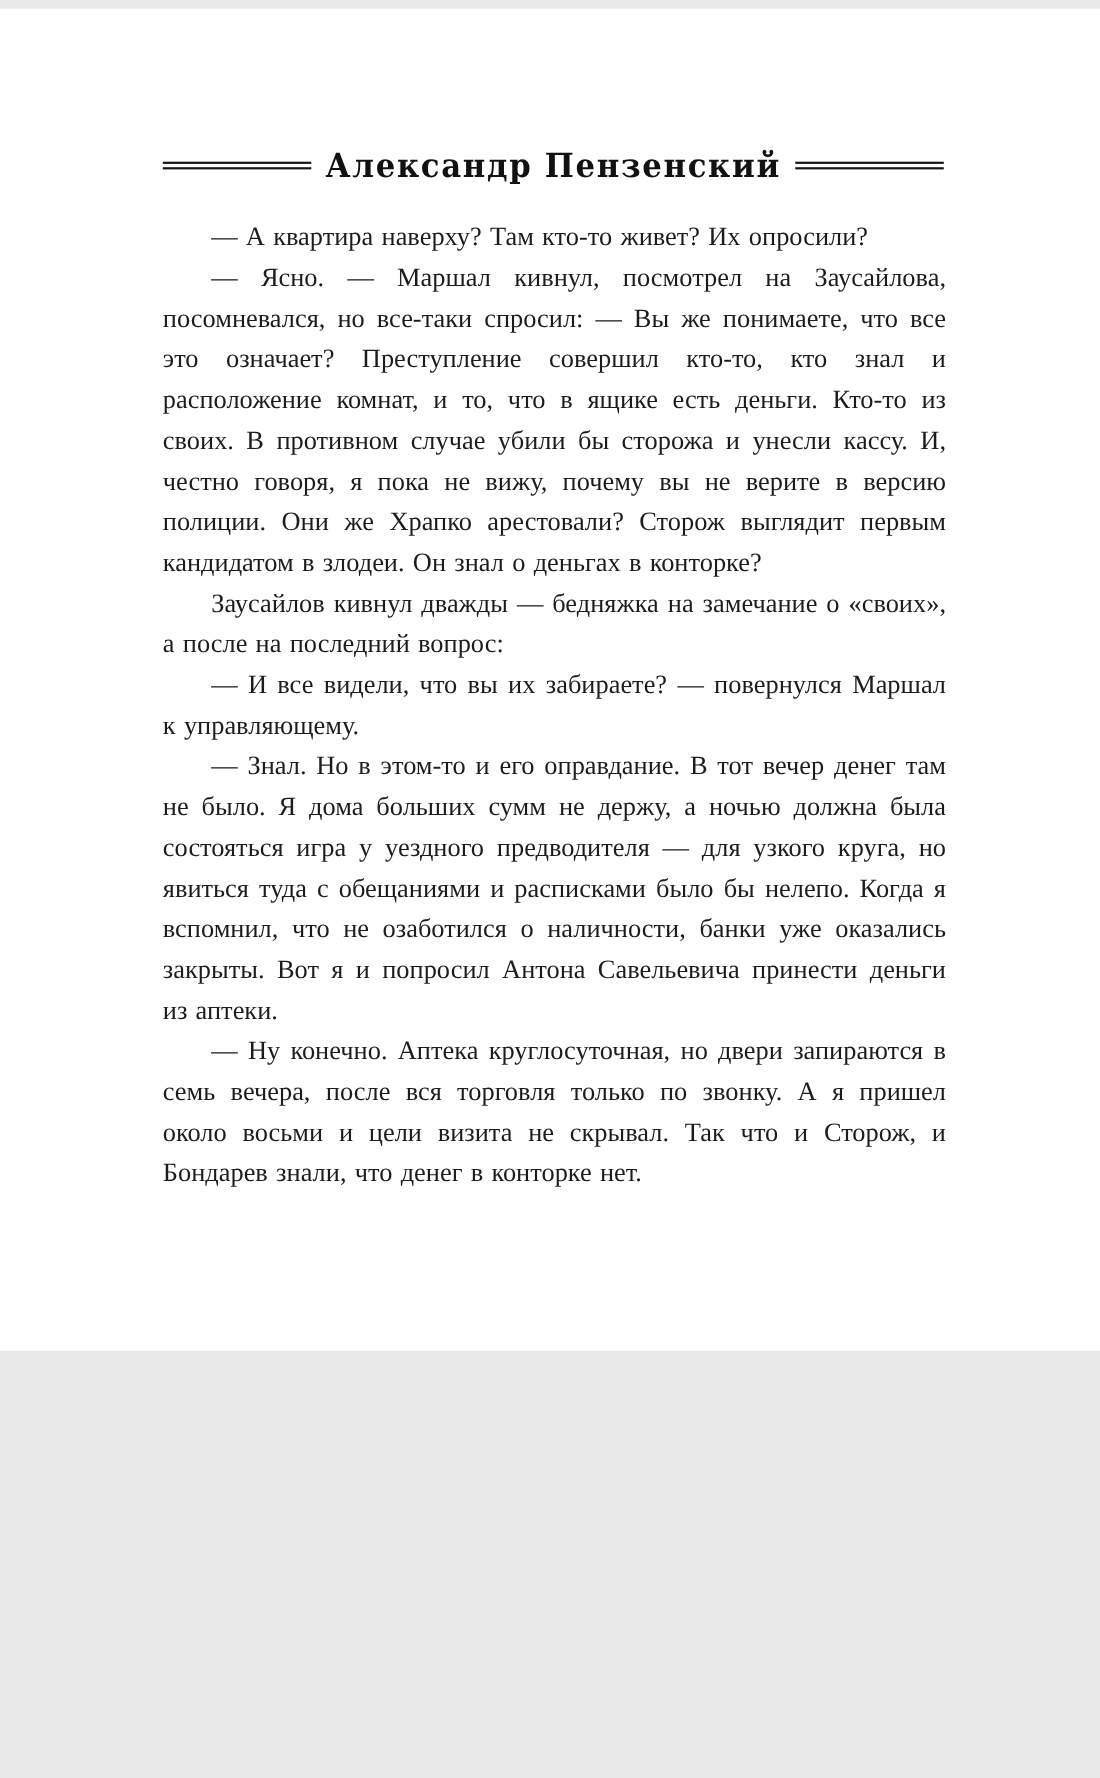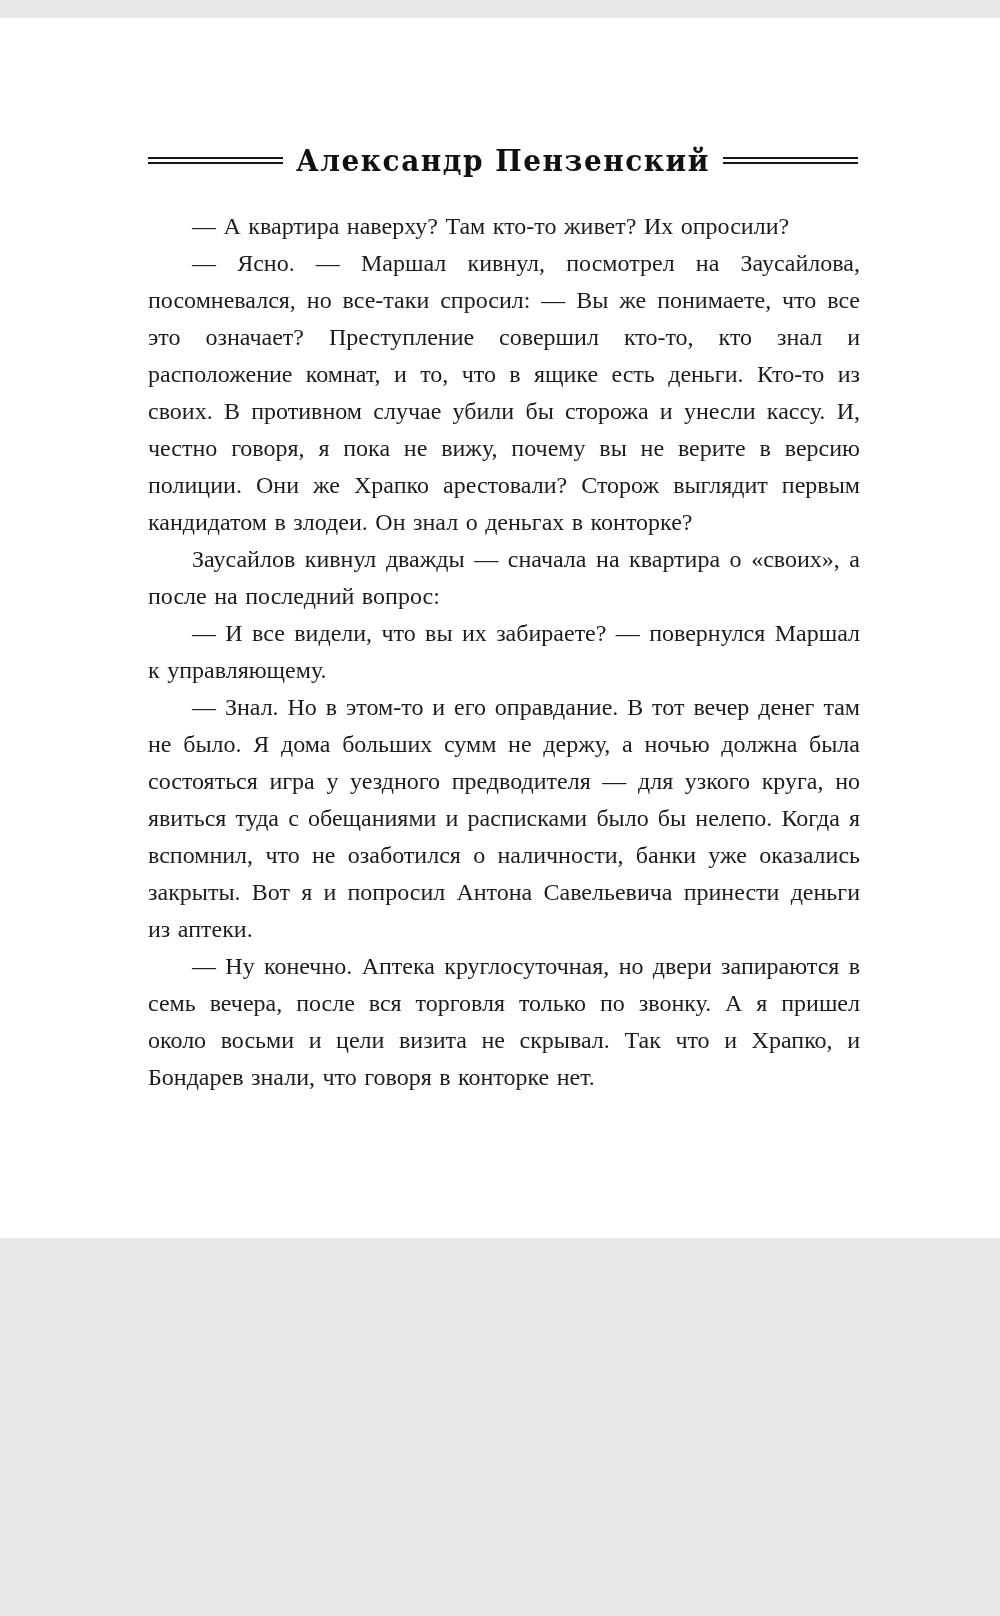"Александр Пензенский" .page { margin: 18px auto -> 8px auto }
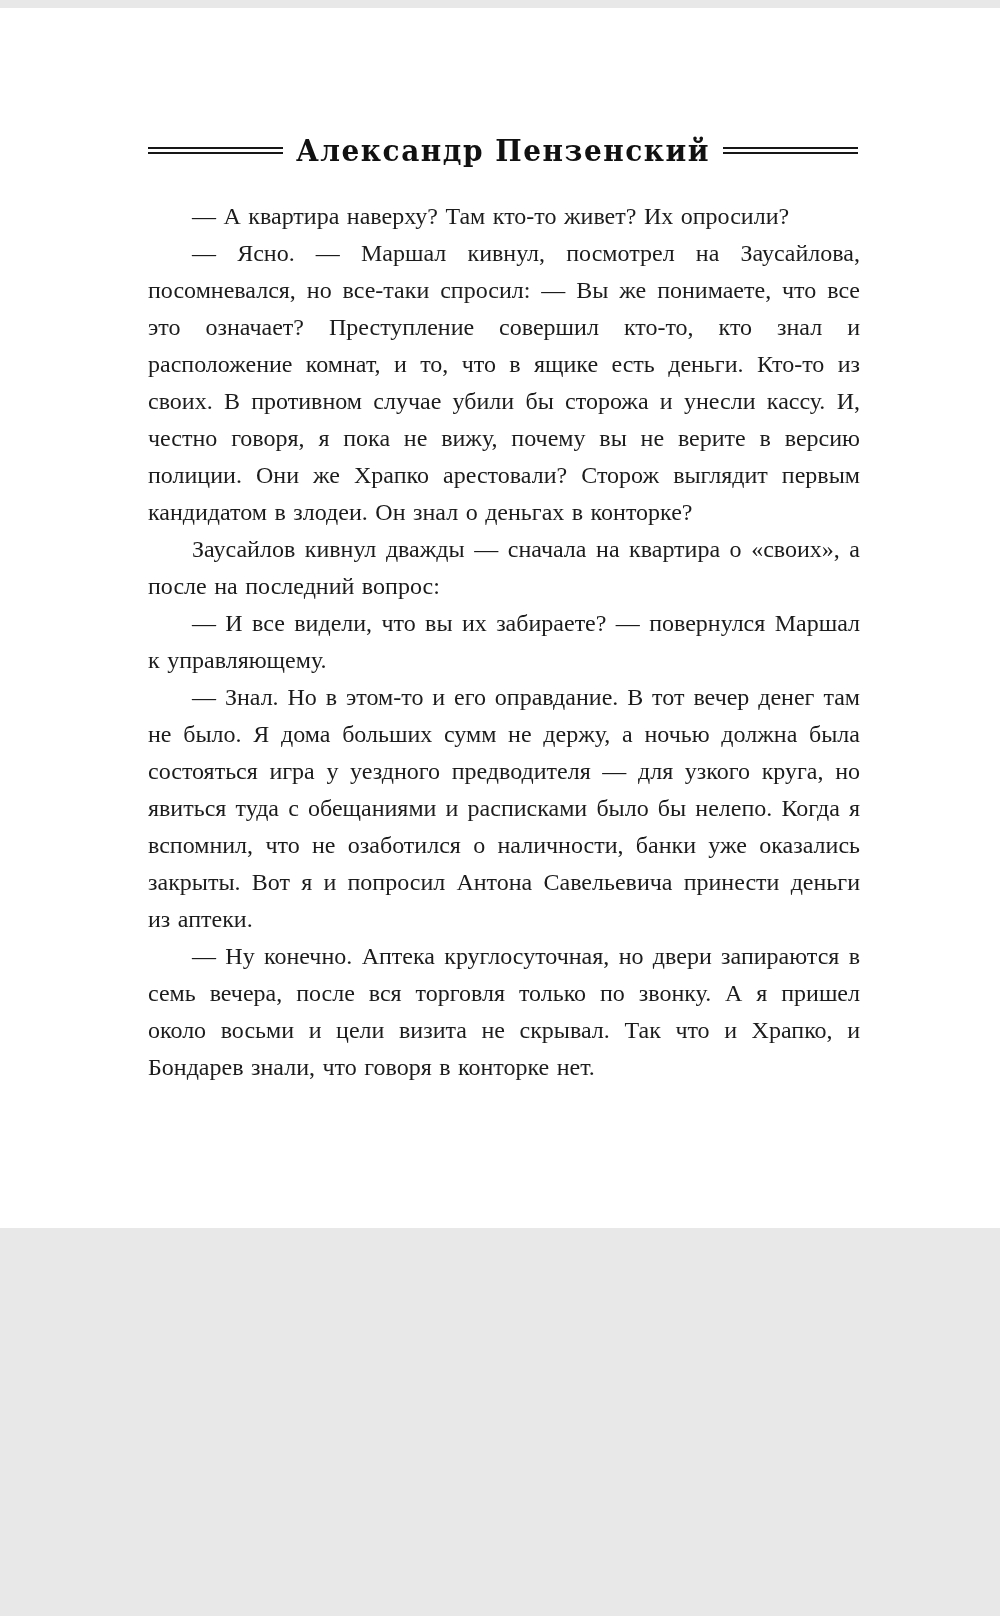"Заусайлов кивнул дважды — сначала" p { text: сначала на квартира -> бедняжка на замечание }
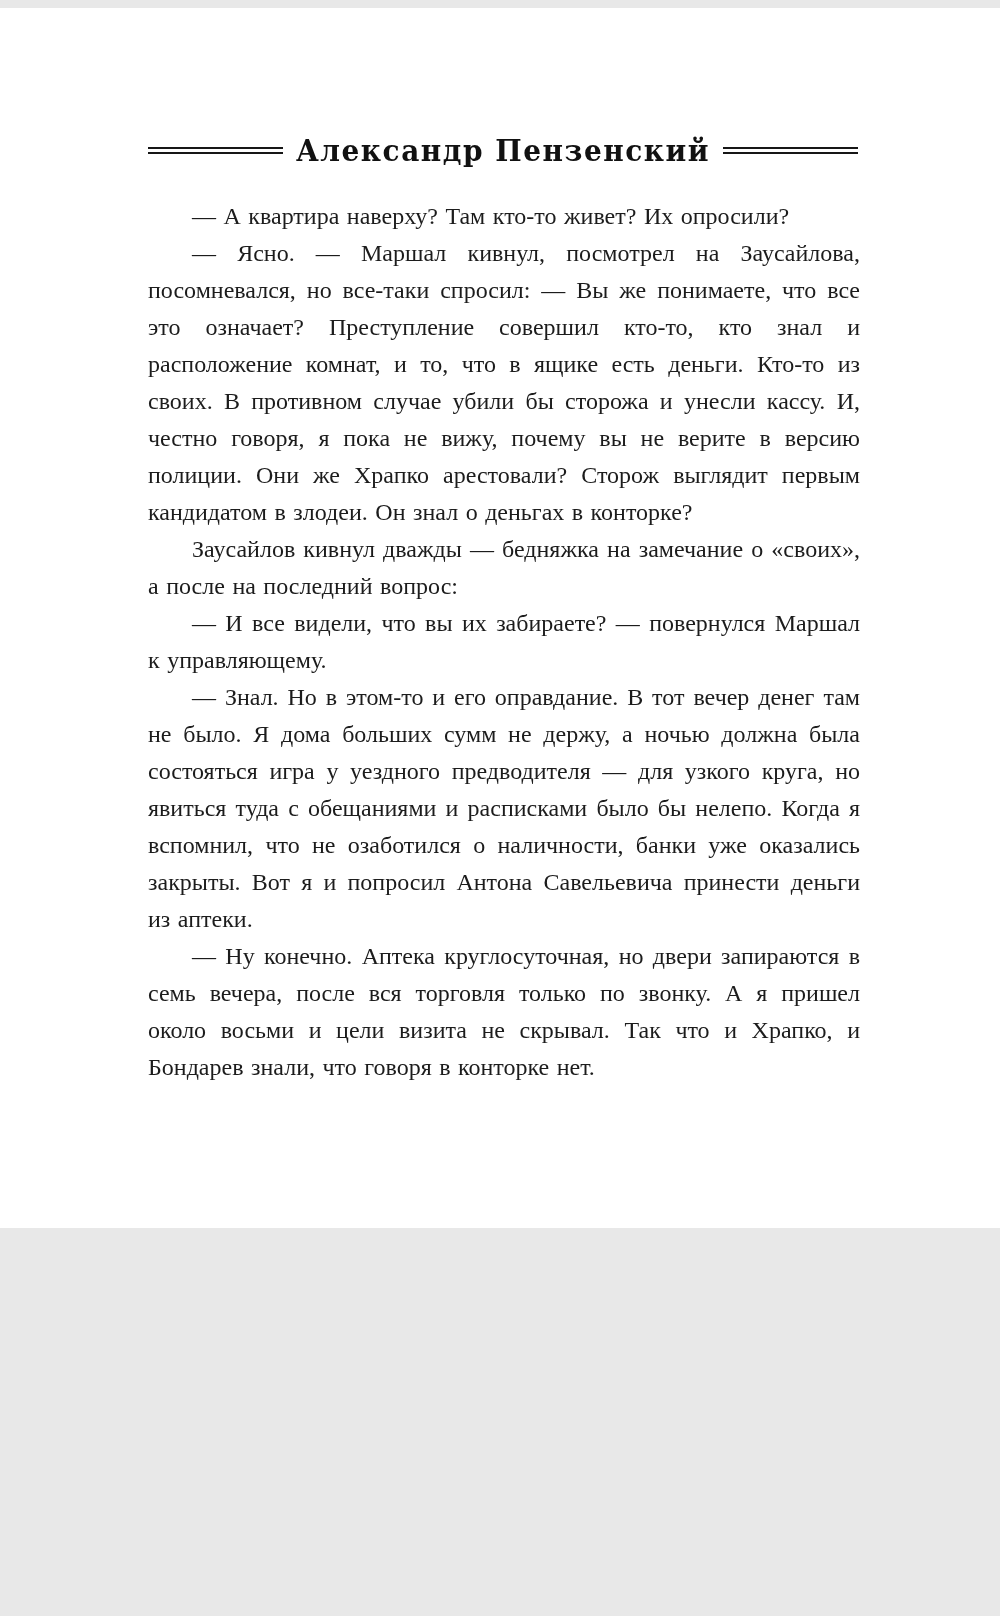"— Ну конечно. Аптека круглосуточная," p { text: Храпко, и Бондарев знали, что говоря -> Сторож, и Бондарев знали, что денег }
